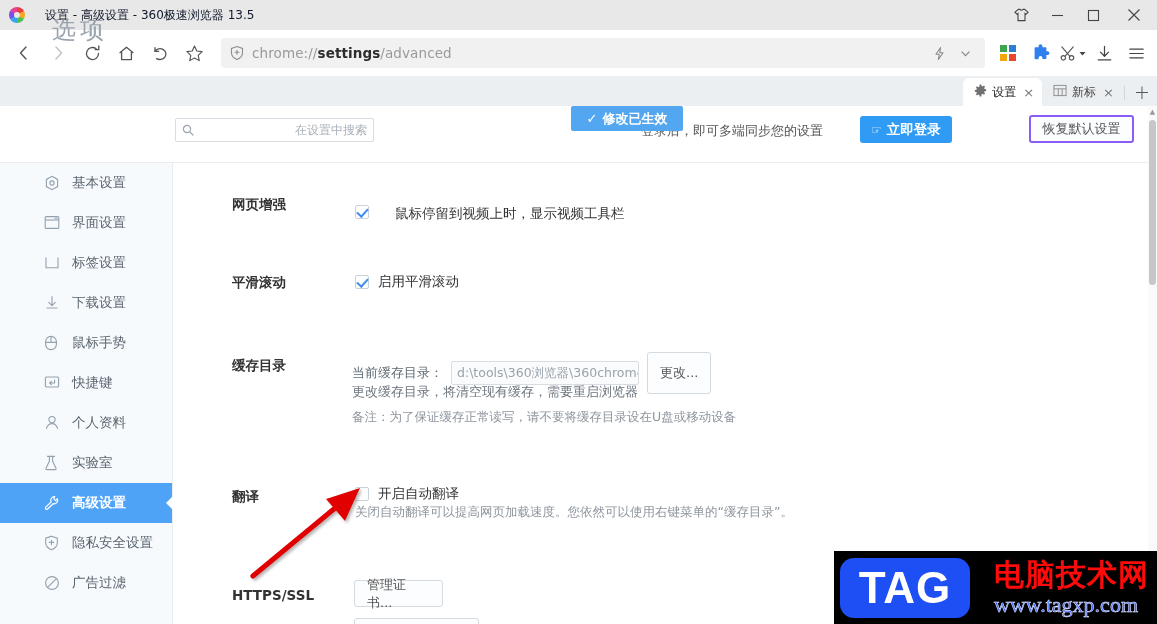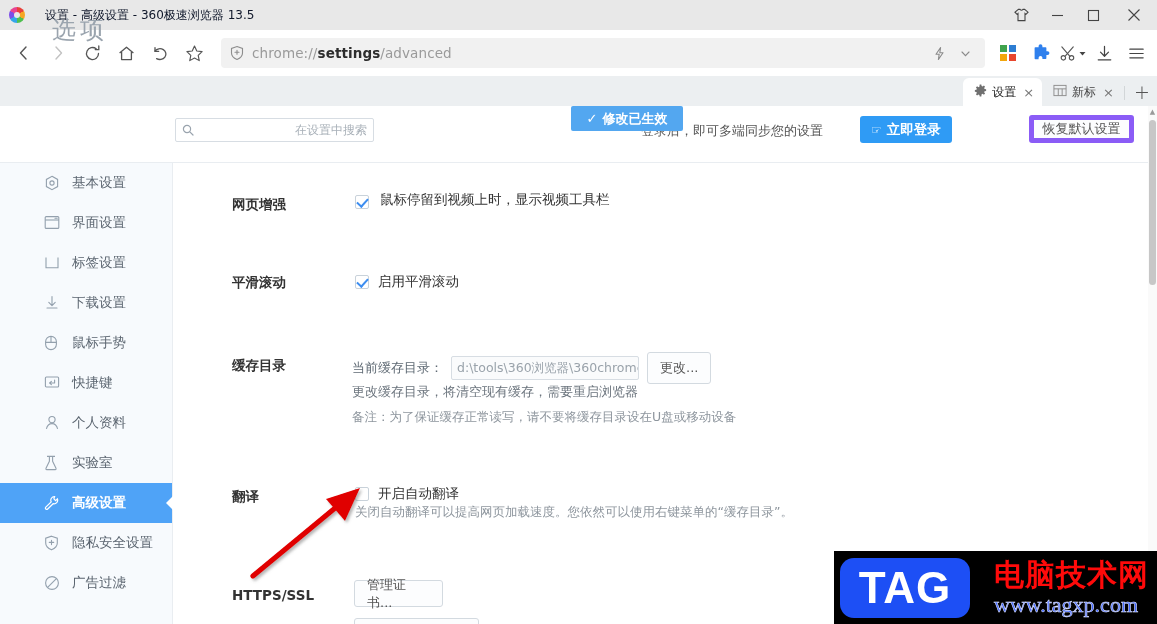"恢复默认设置" .reset-btn { border: 5px solid #8b5cf6 -> 2px solid #8b5cf6 }
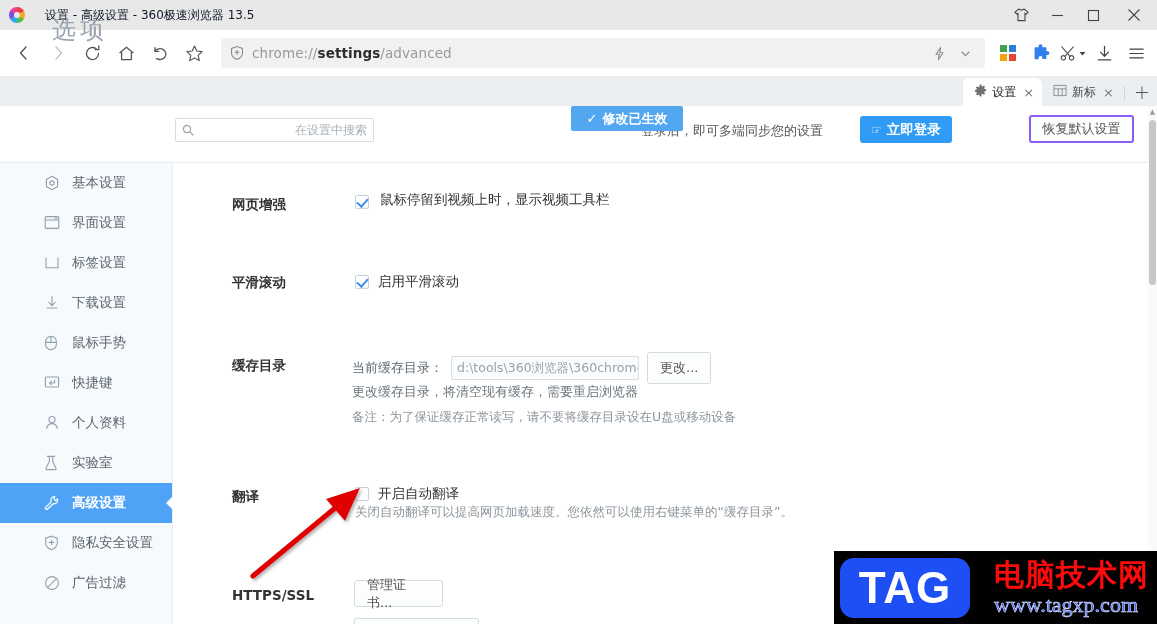"鼠标停留到视频上时，显示视频工具栏" div.row { align-items: flex-end -> flex-start; gap: 11px -> 26px; top: 28px -> 42px }
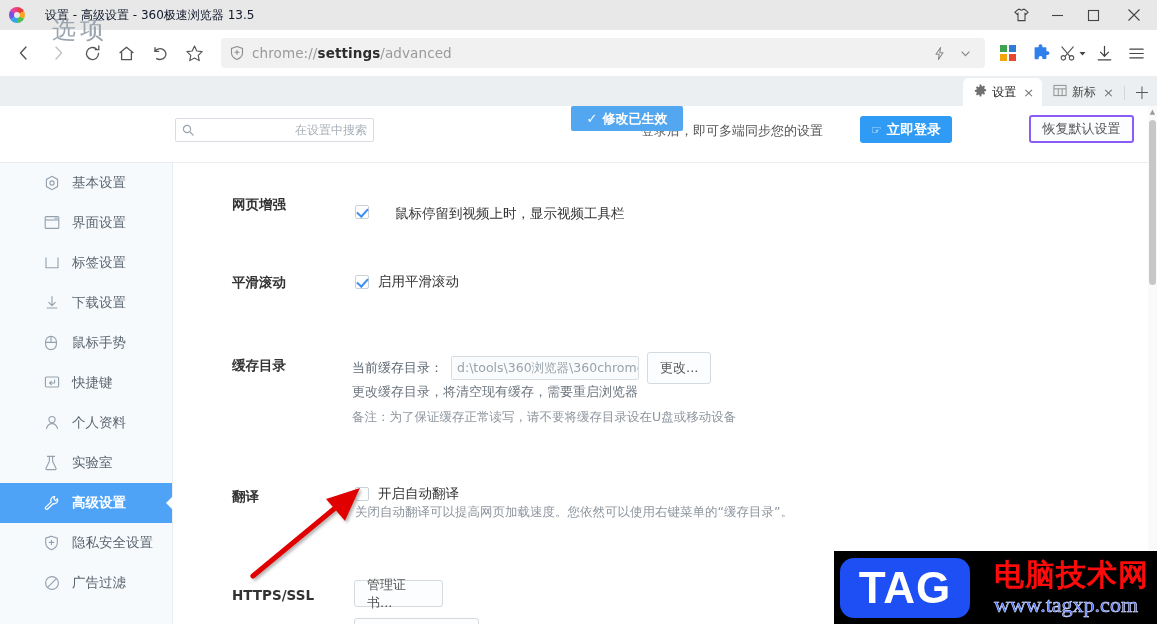"更改..." .btn-grey { height: 32px -> 42px }
